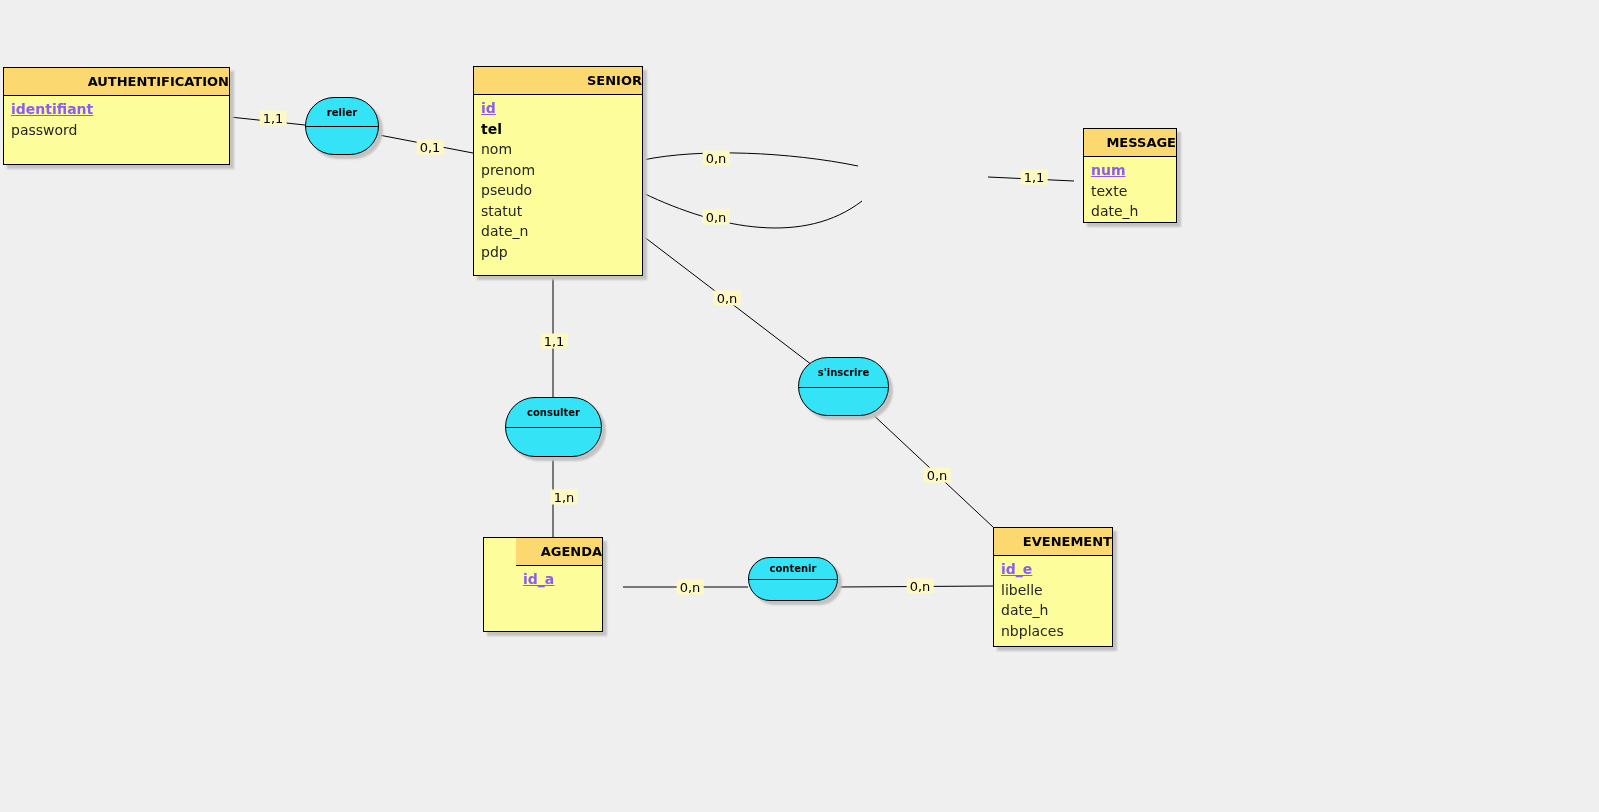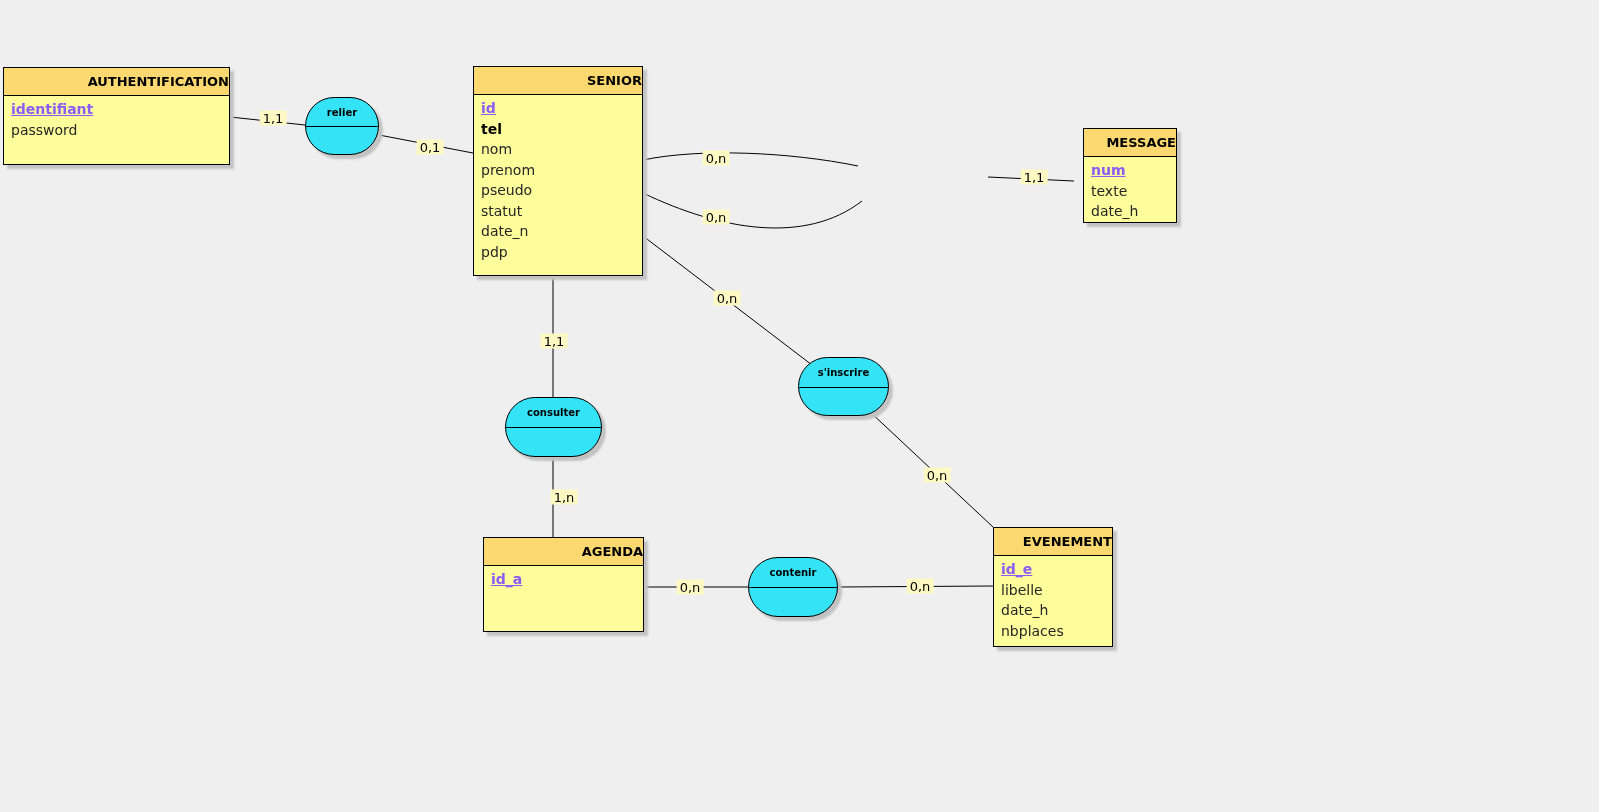"AGENDA" div.entity { padding-left: none -> 32px; width: 161px -> 120px }
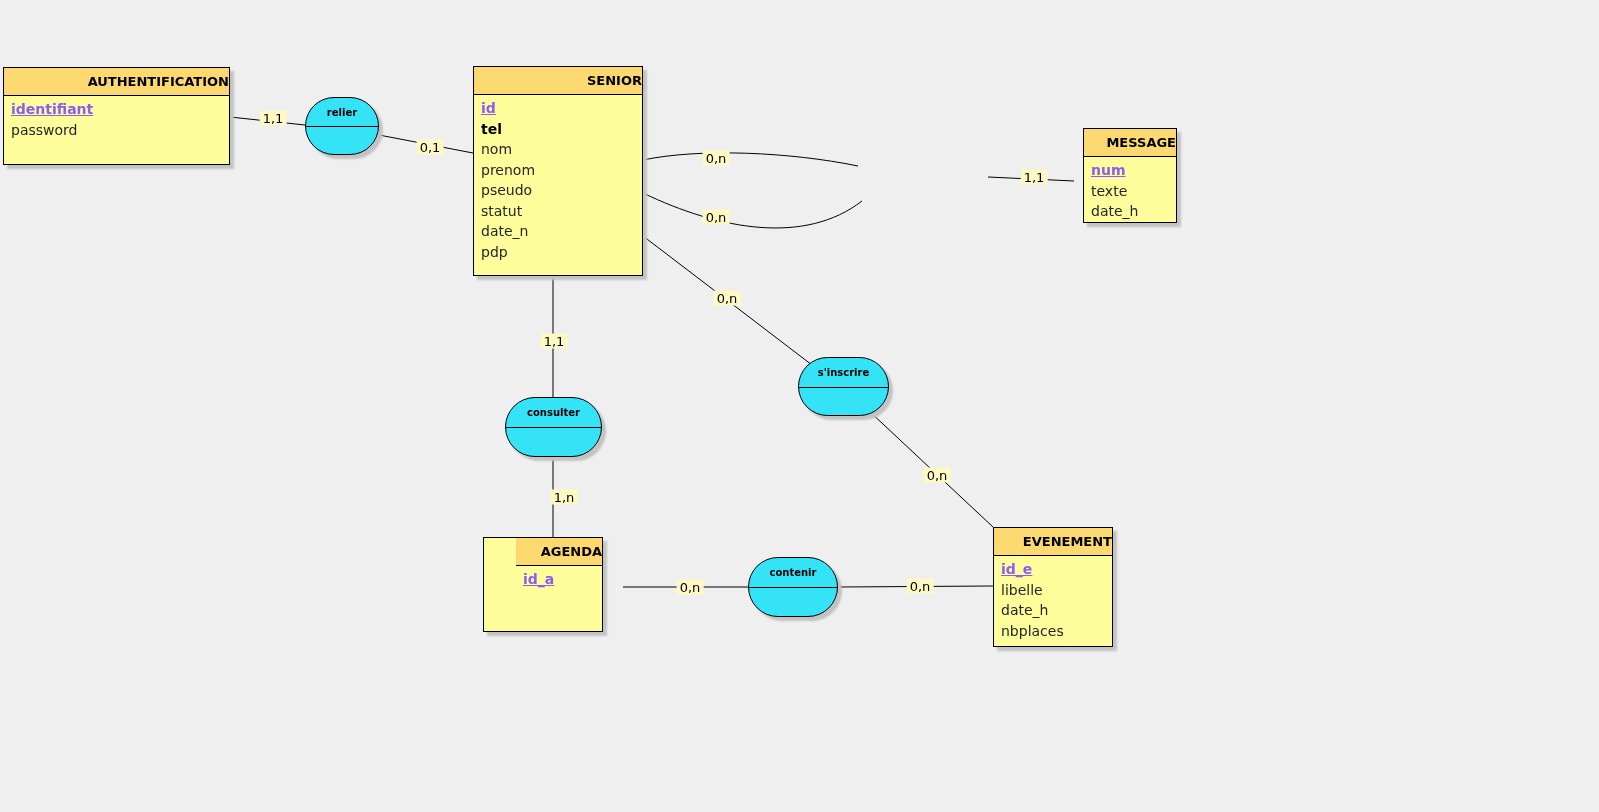"contenir" div.relation { height: 60px -> 44px }
